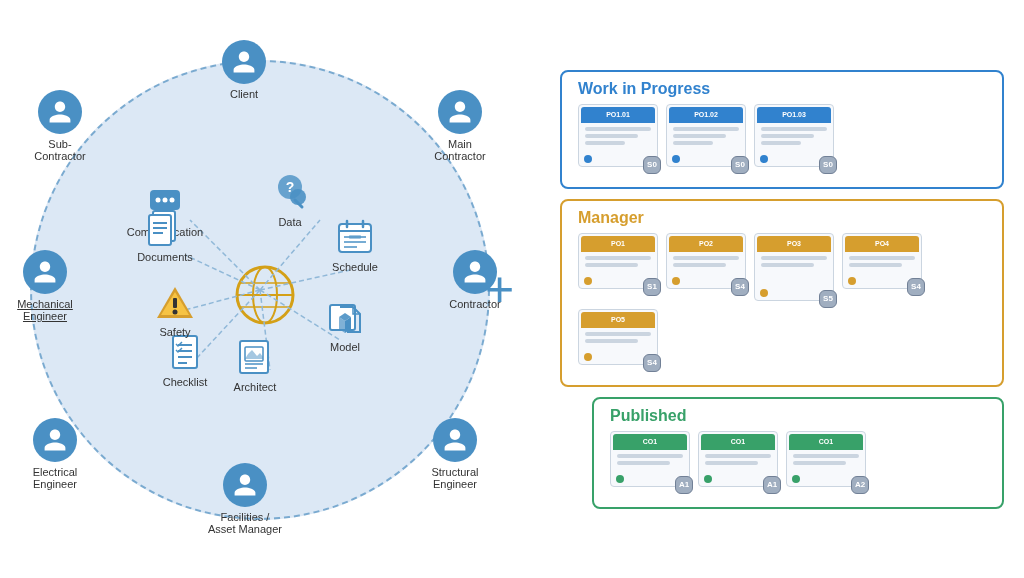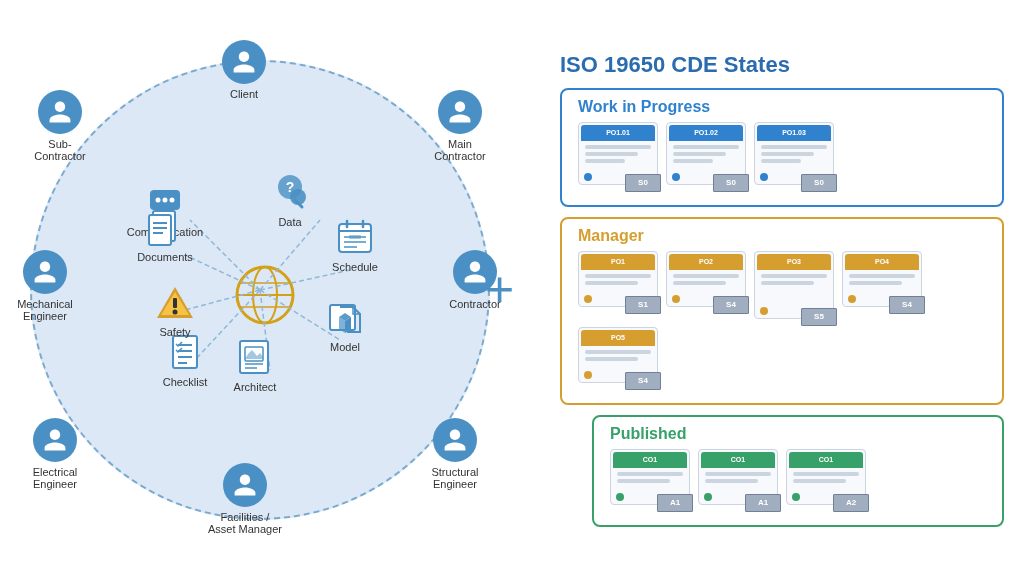"ISO 19650 CDE States" div { html: <div> <span>ISO 19650 CDE States</span> </div> -> none }
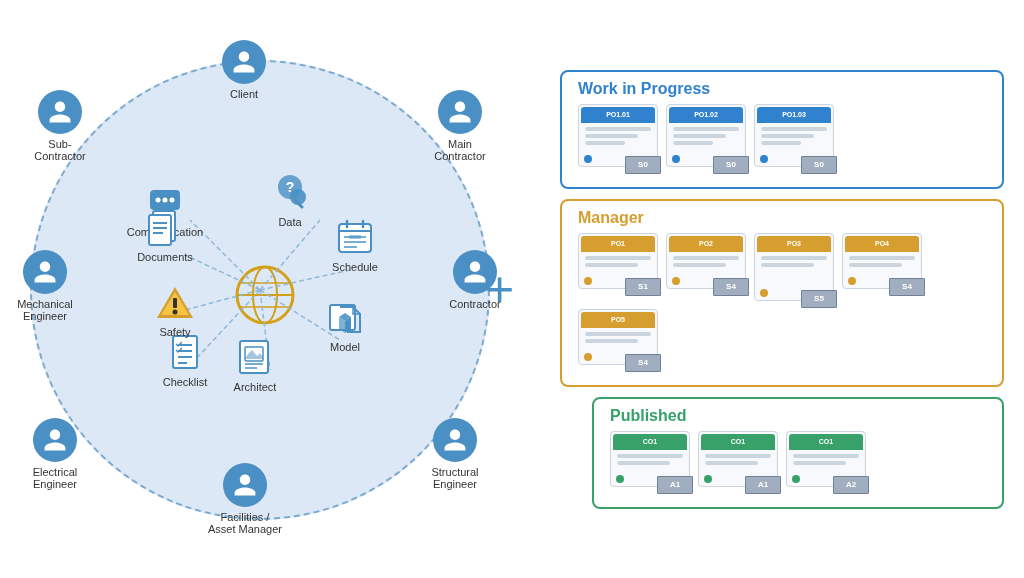"S0" .doc-badge { border-radius: 1px -> 6px; width: 36px -> 18px }
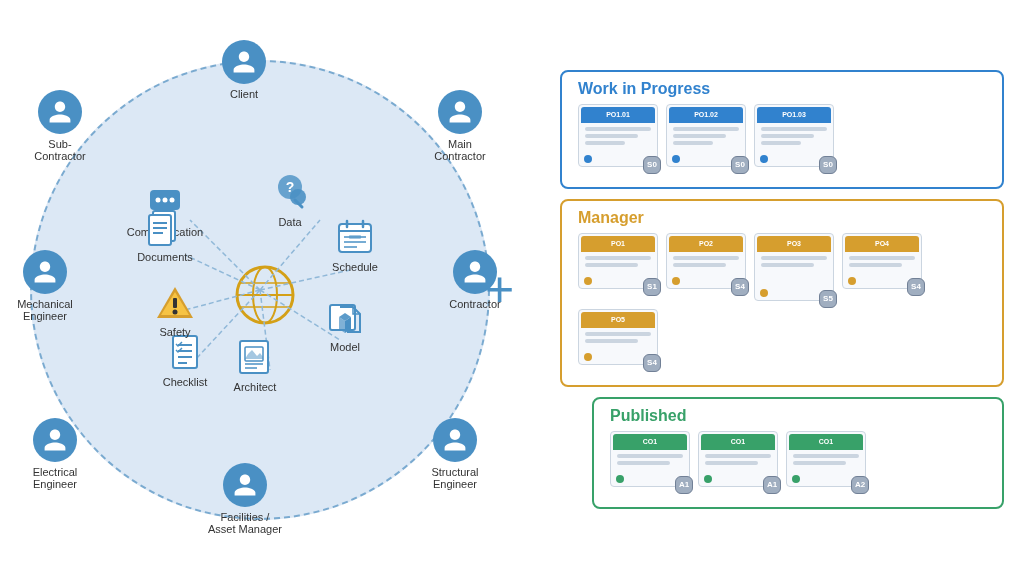"Mechanical Engineer" div.role-item { text-decoration: none -> underline }
